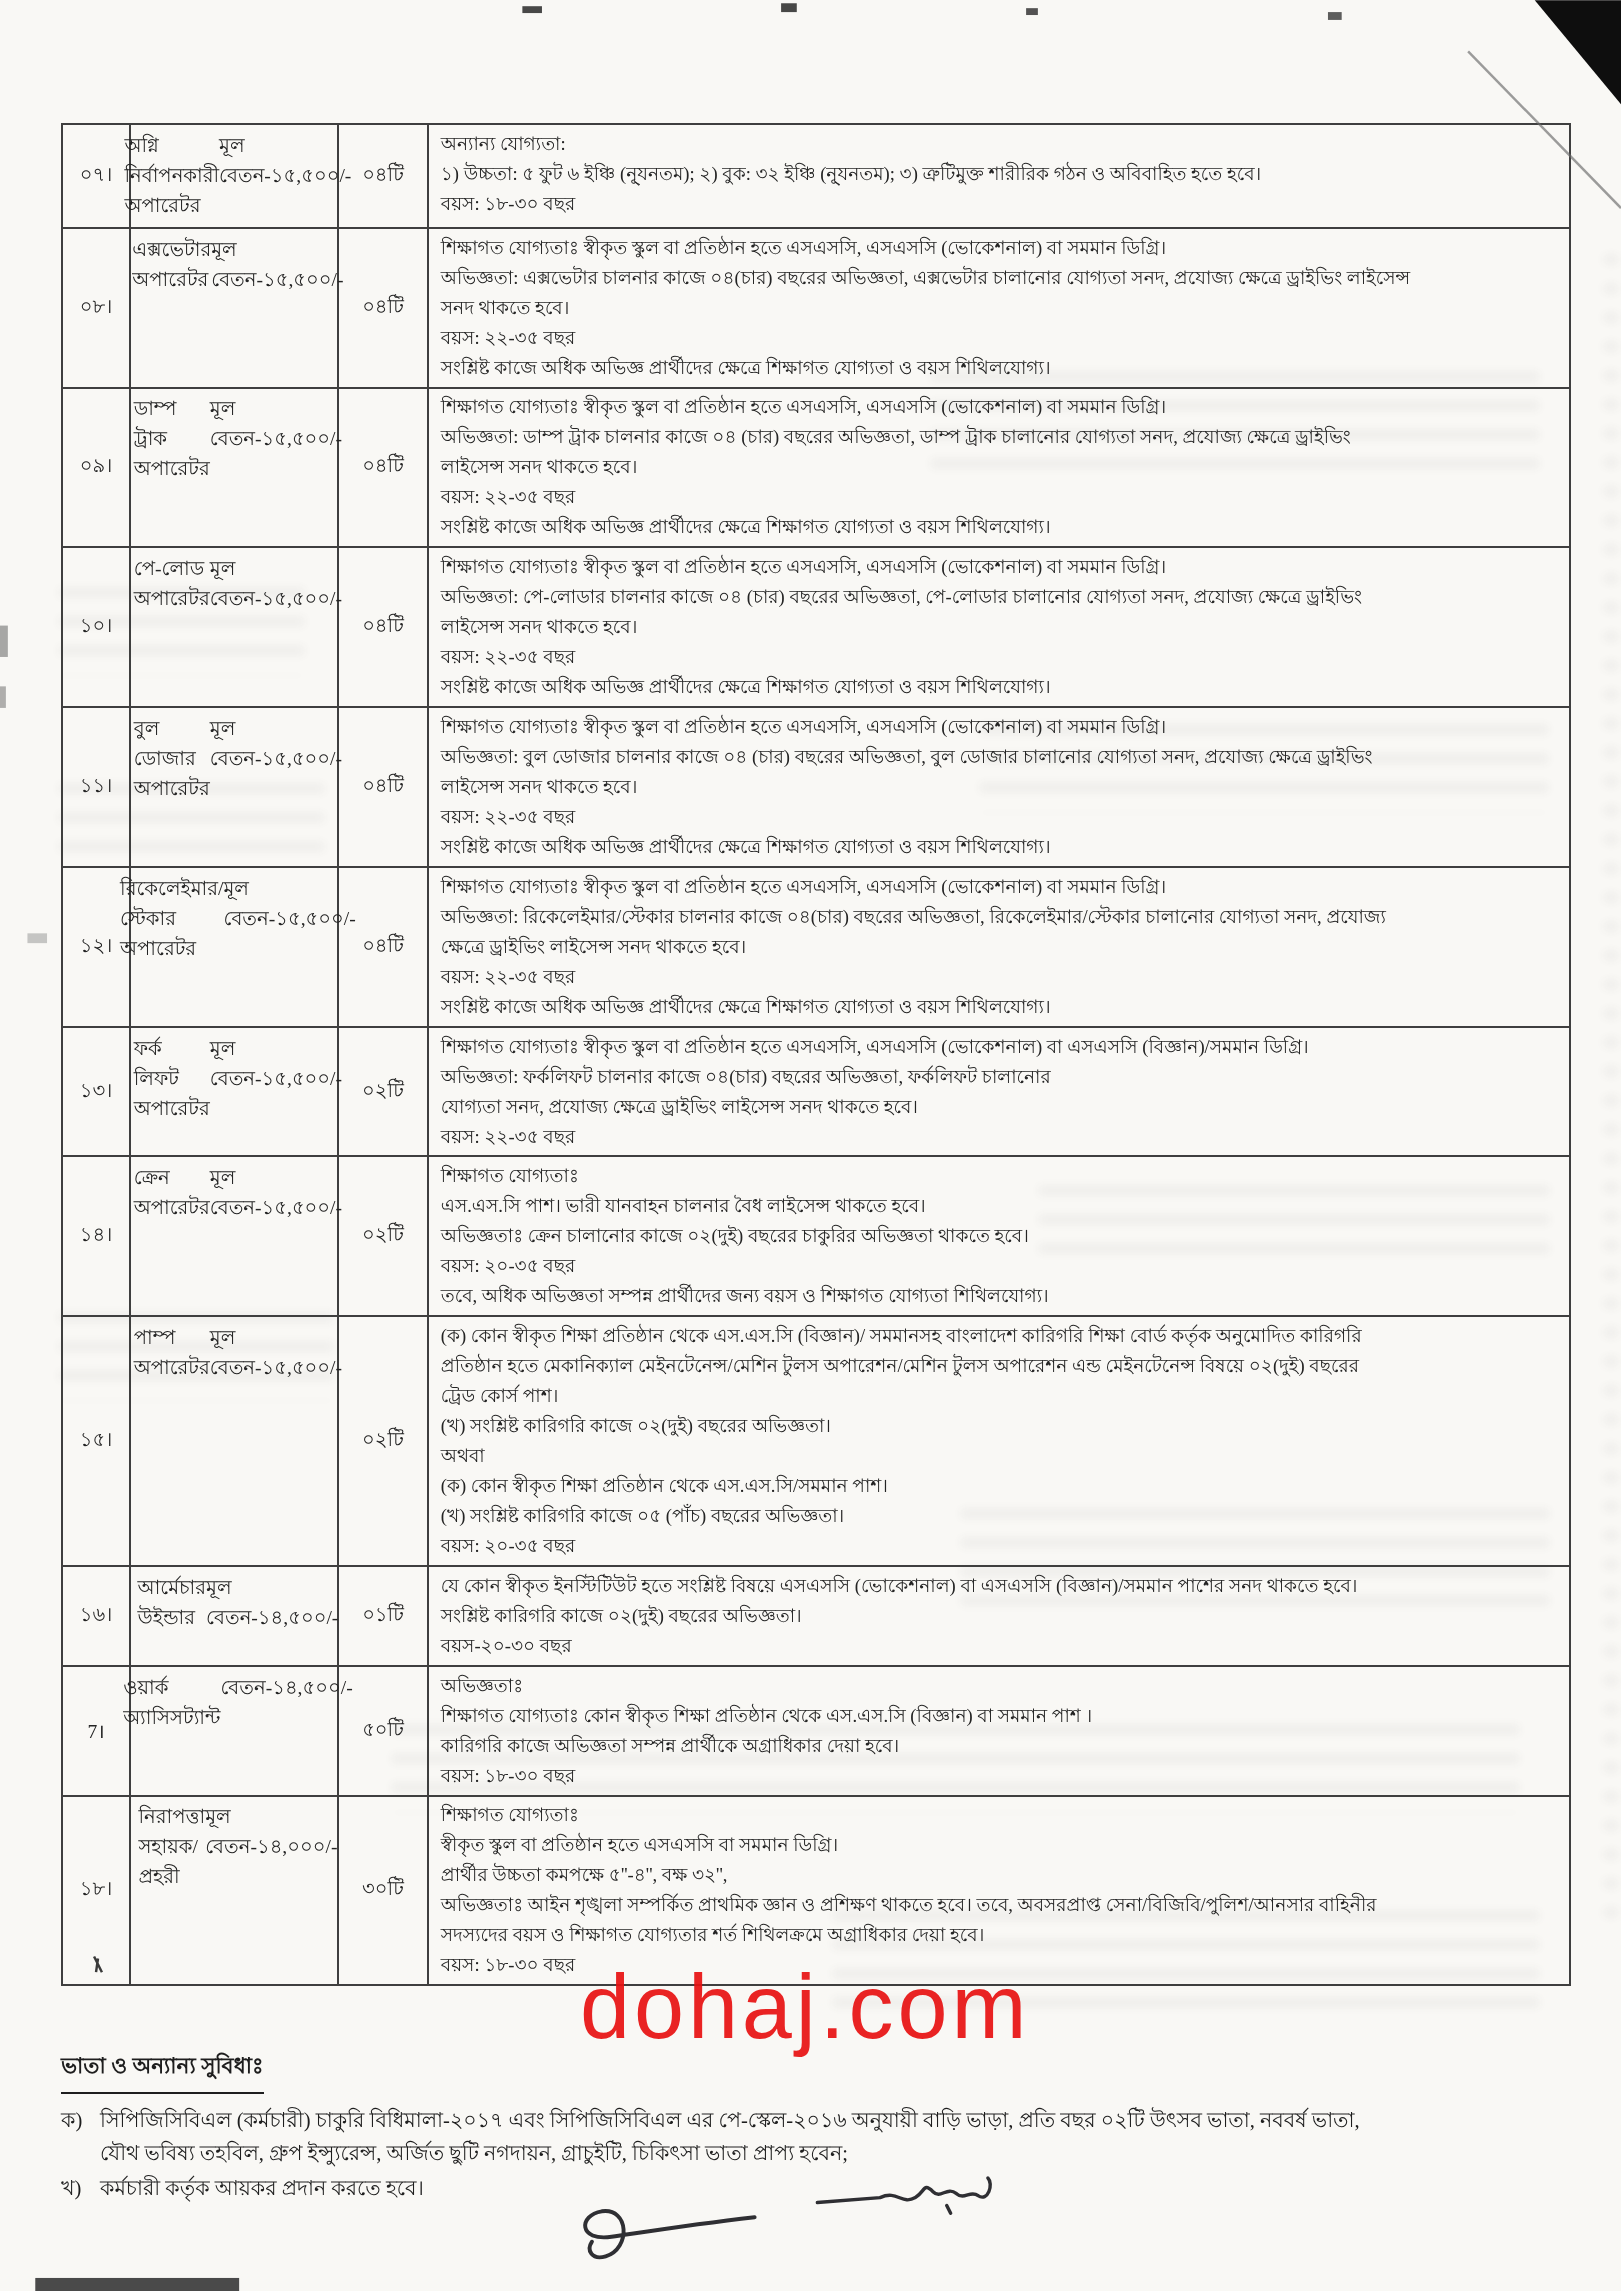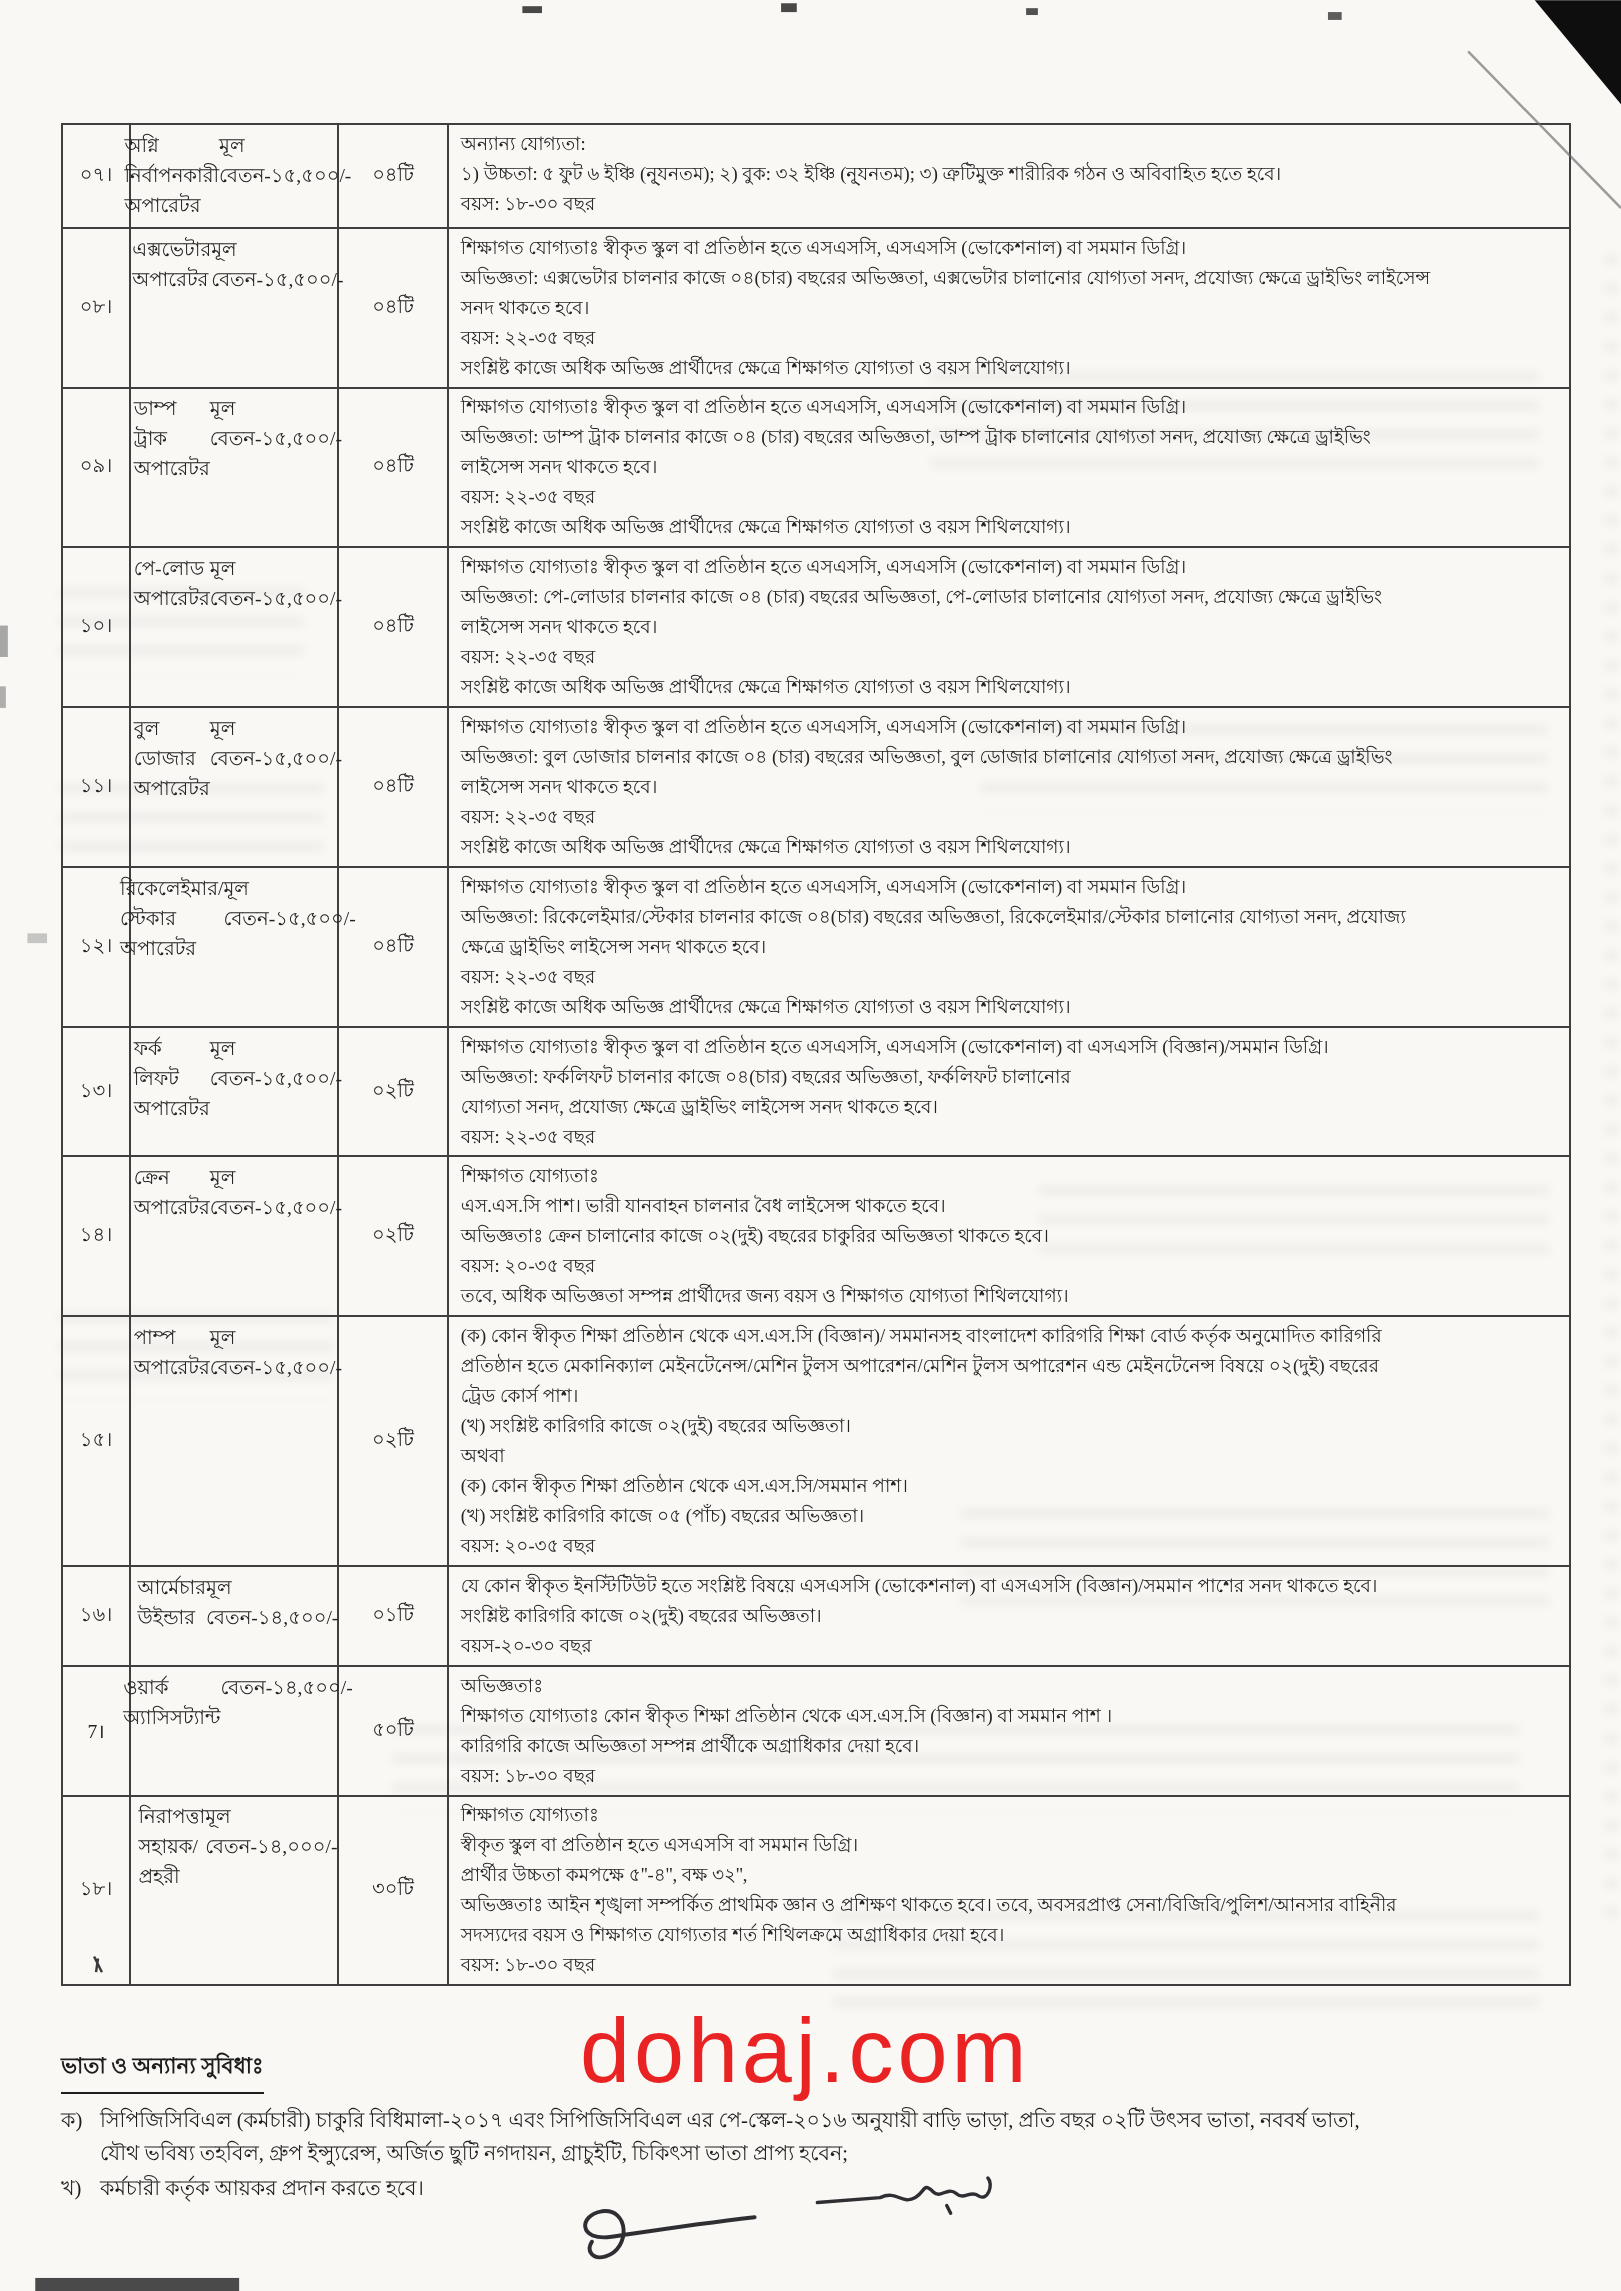"০৪টি" .count { width: 110px -> 90px }
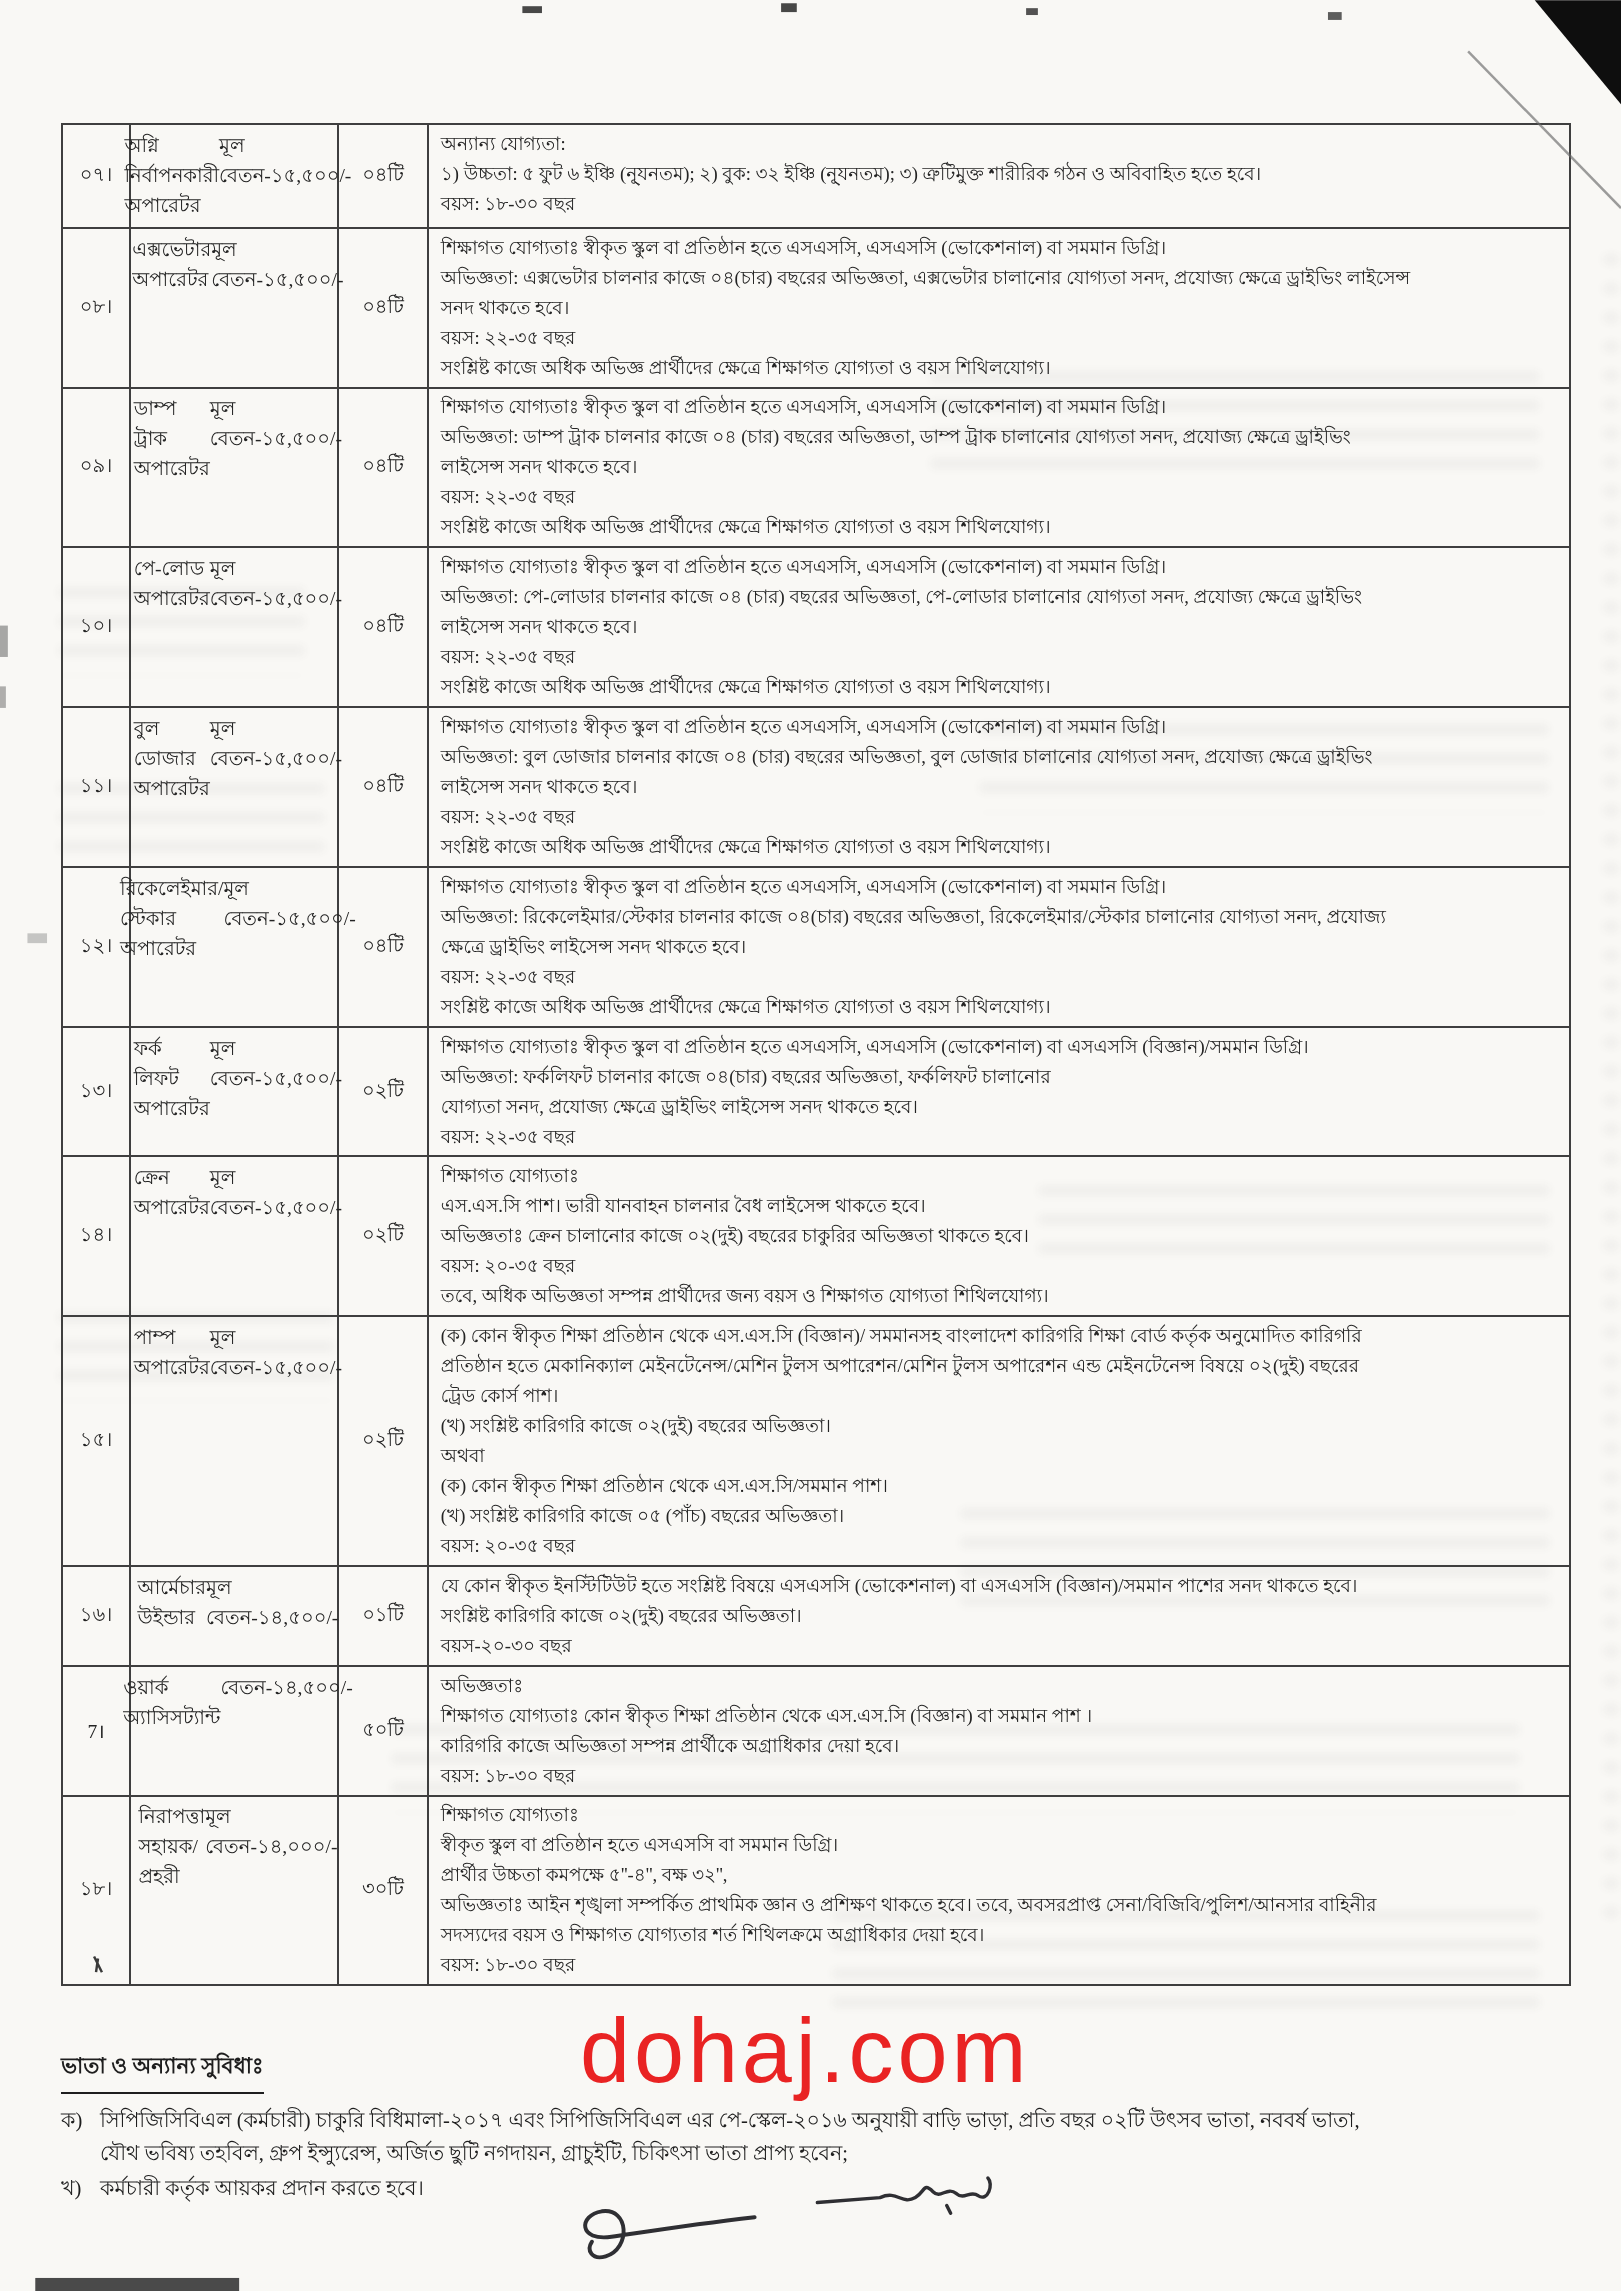"dohaj.com" .watermark { top: 2000px -> 1956px }
